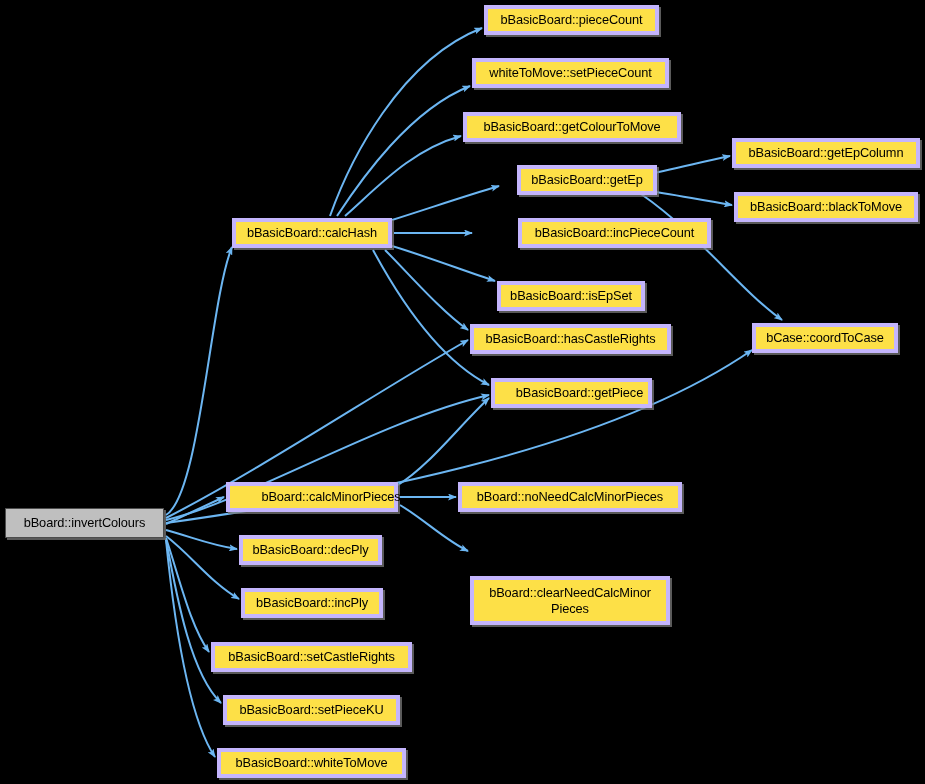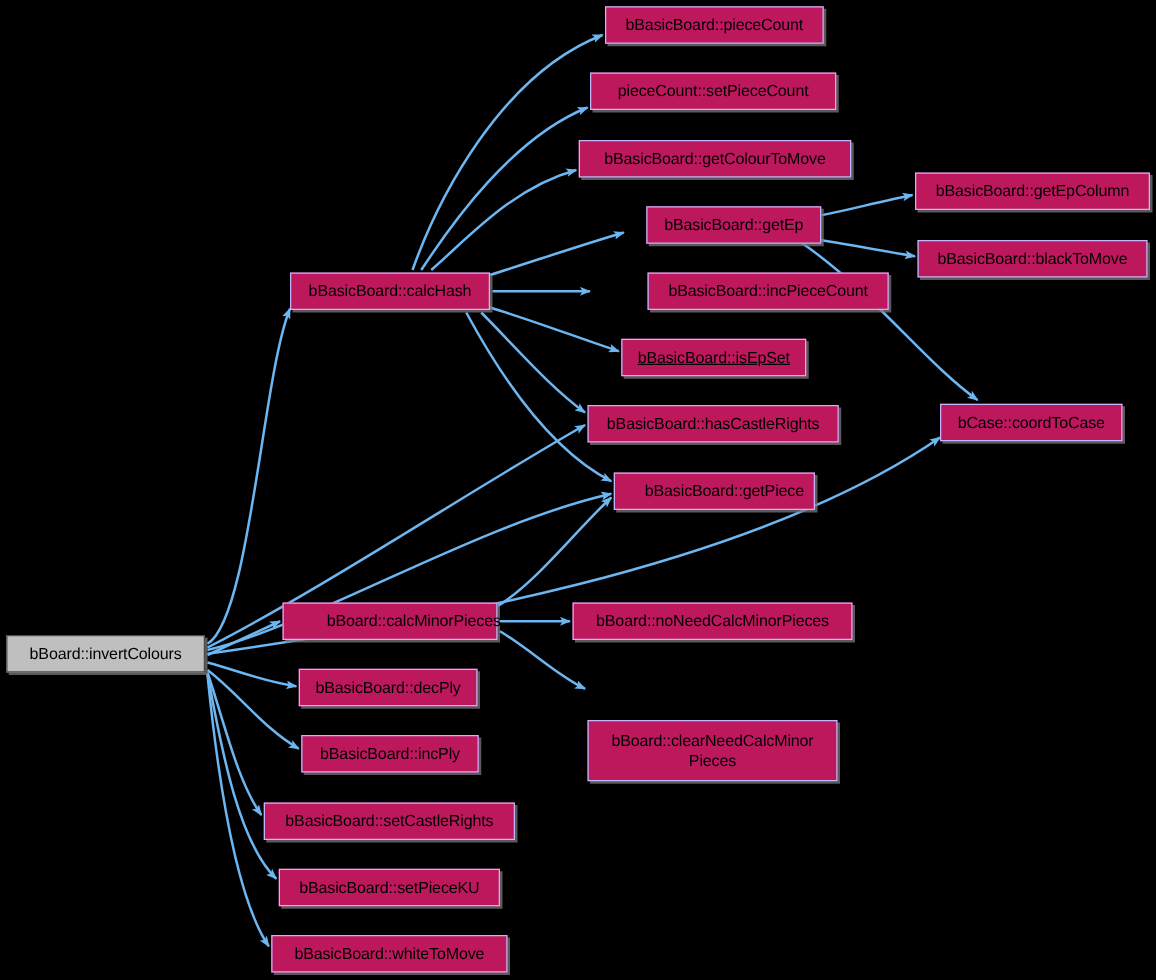"bBasicBoard::pieceCount" .node { background: #be185d -> #fde047; border: 1px solid #c4b5fd -> 4px solid #c4b5fd }
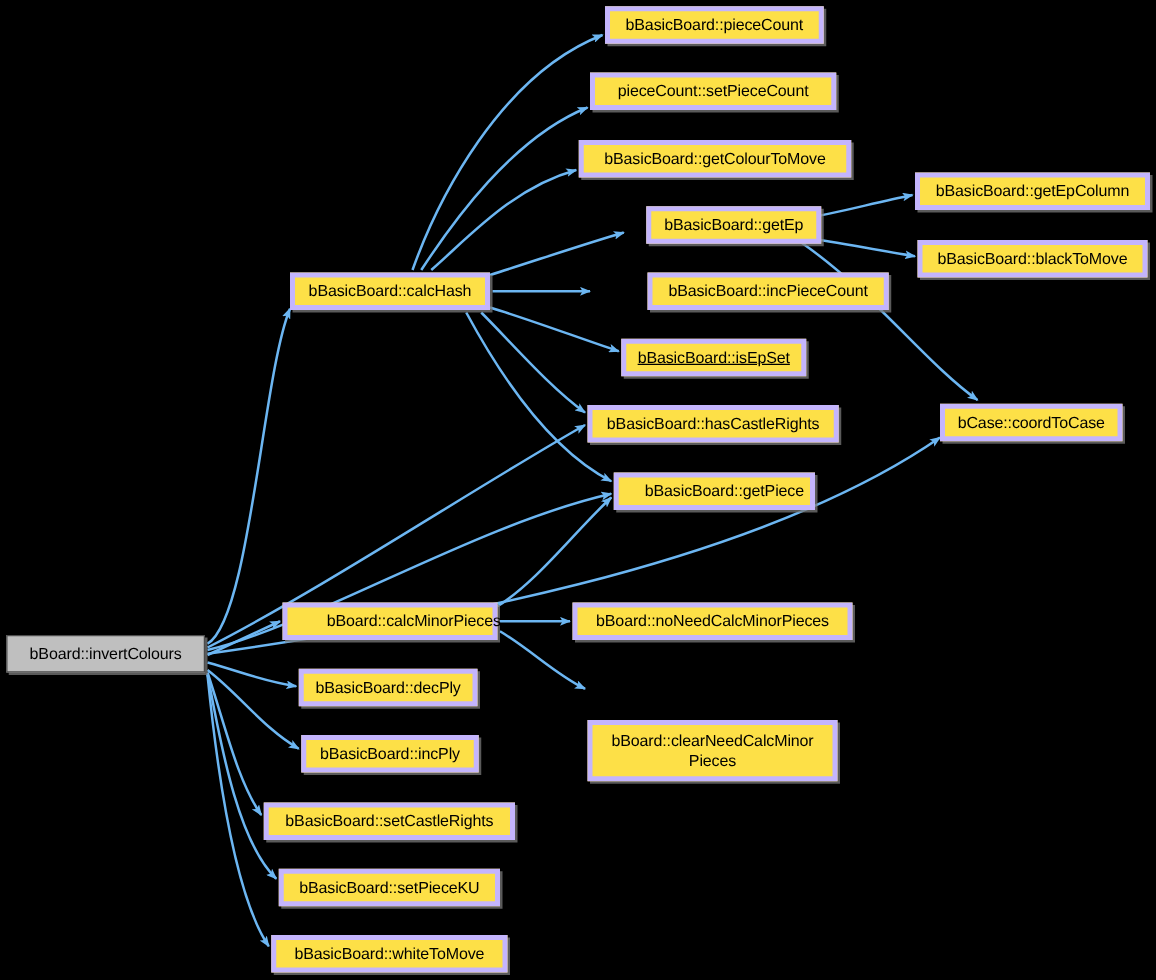"pieceCount::setPieceCount" span.lbl { text: pieceCount::setPieceCount -> whiteToMove::setPieceCount }
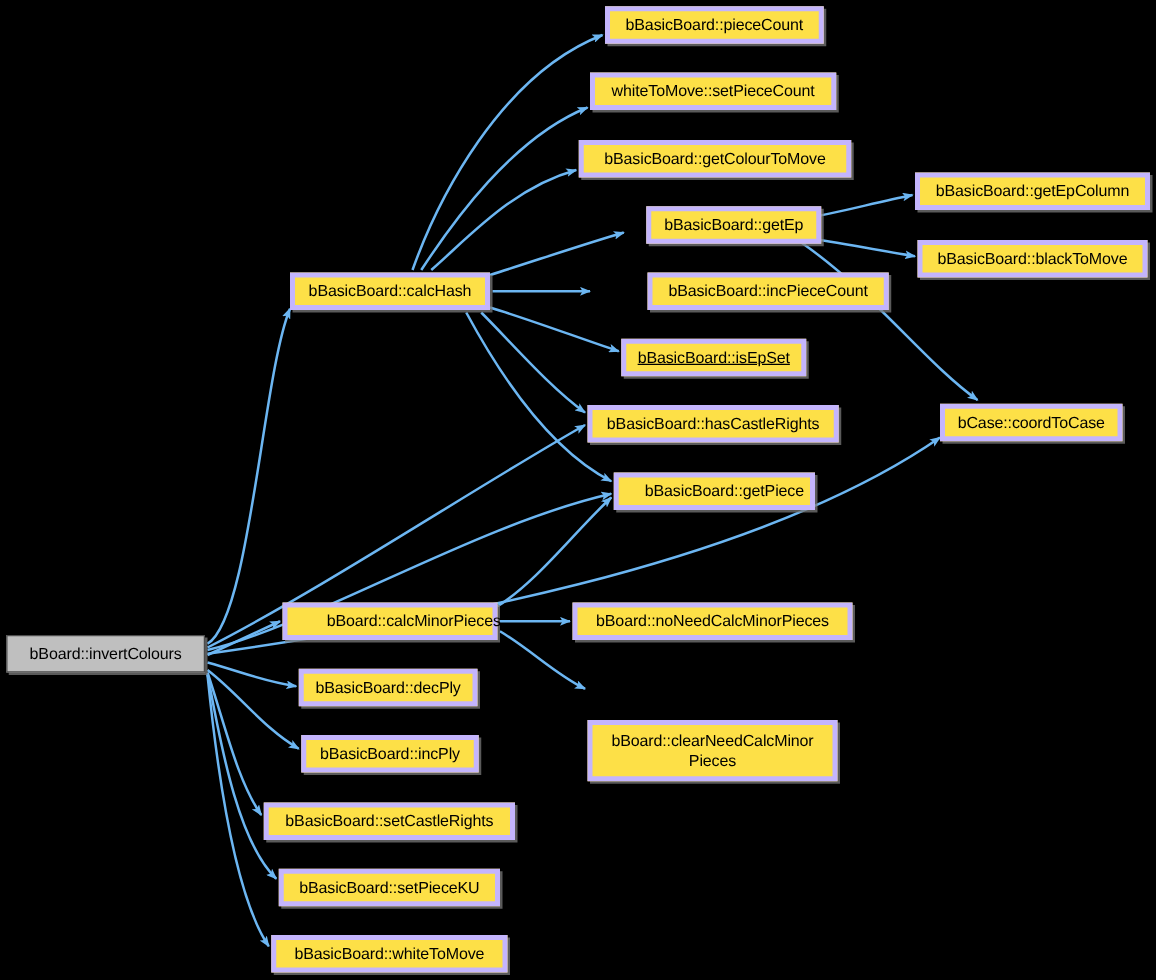"bBasicBoard::isEpSet" div.node { text-decoration: underline -> none; top: 271px -> 281px }
